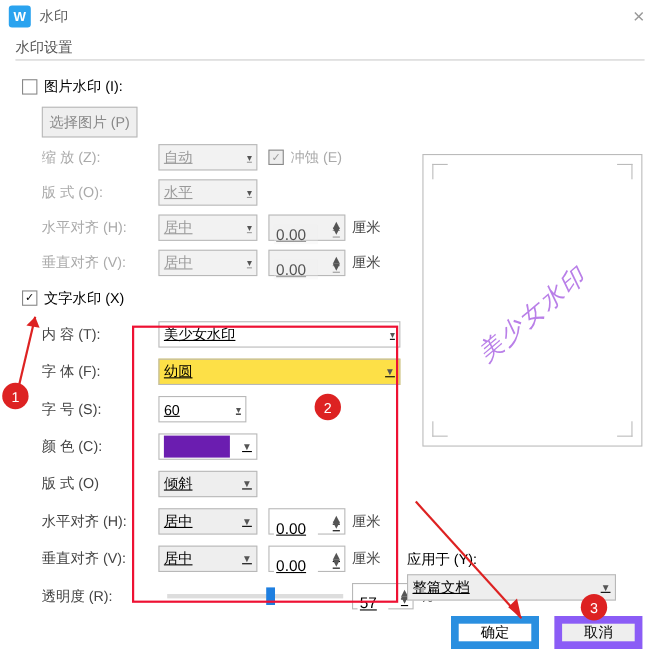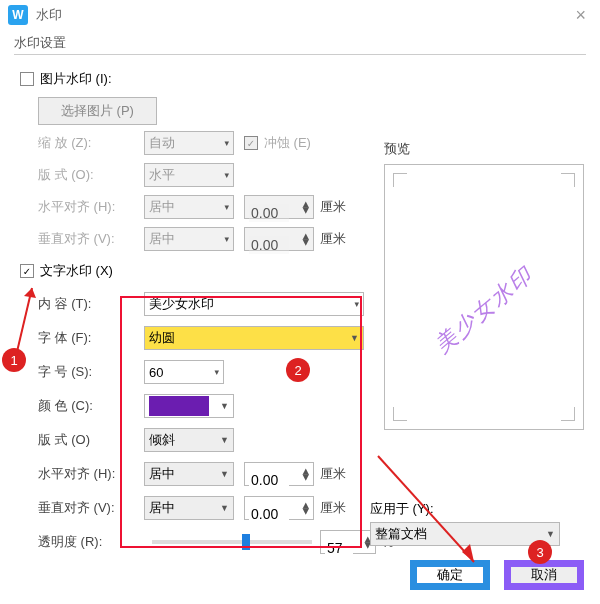"选择图片 (P)" .btn { padding: 0 22px -> 0 6px }
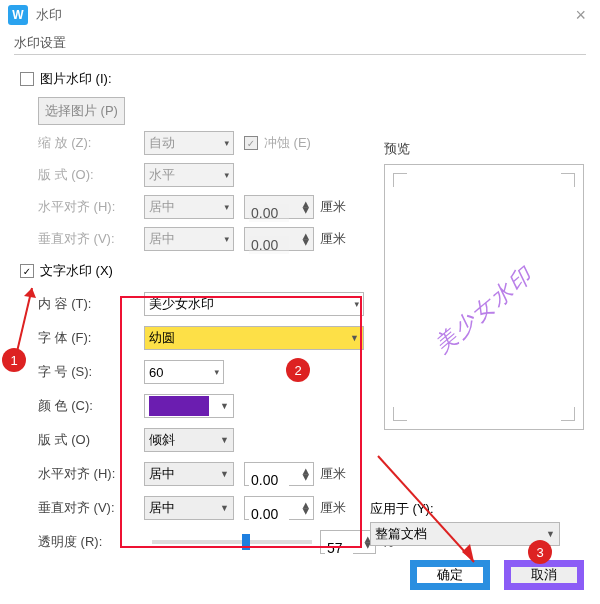"自动" .ctrl { text-decoration: none -> underline }
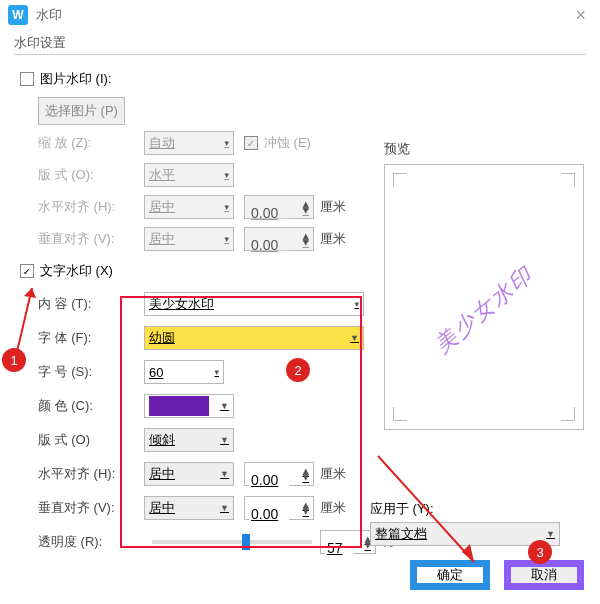"预览" div.preview-label-row { html: <div>预览</div> -> none }
